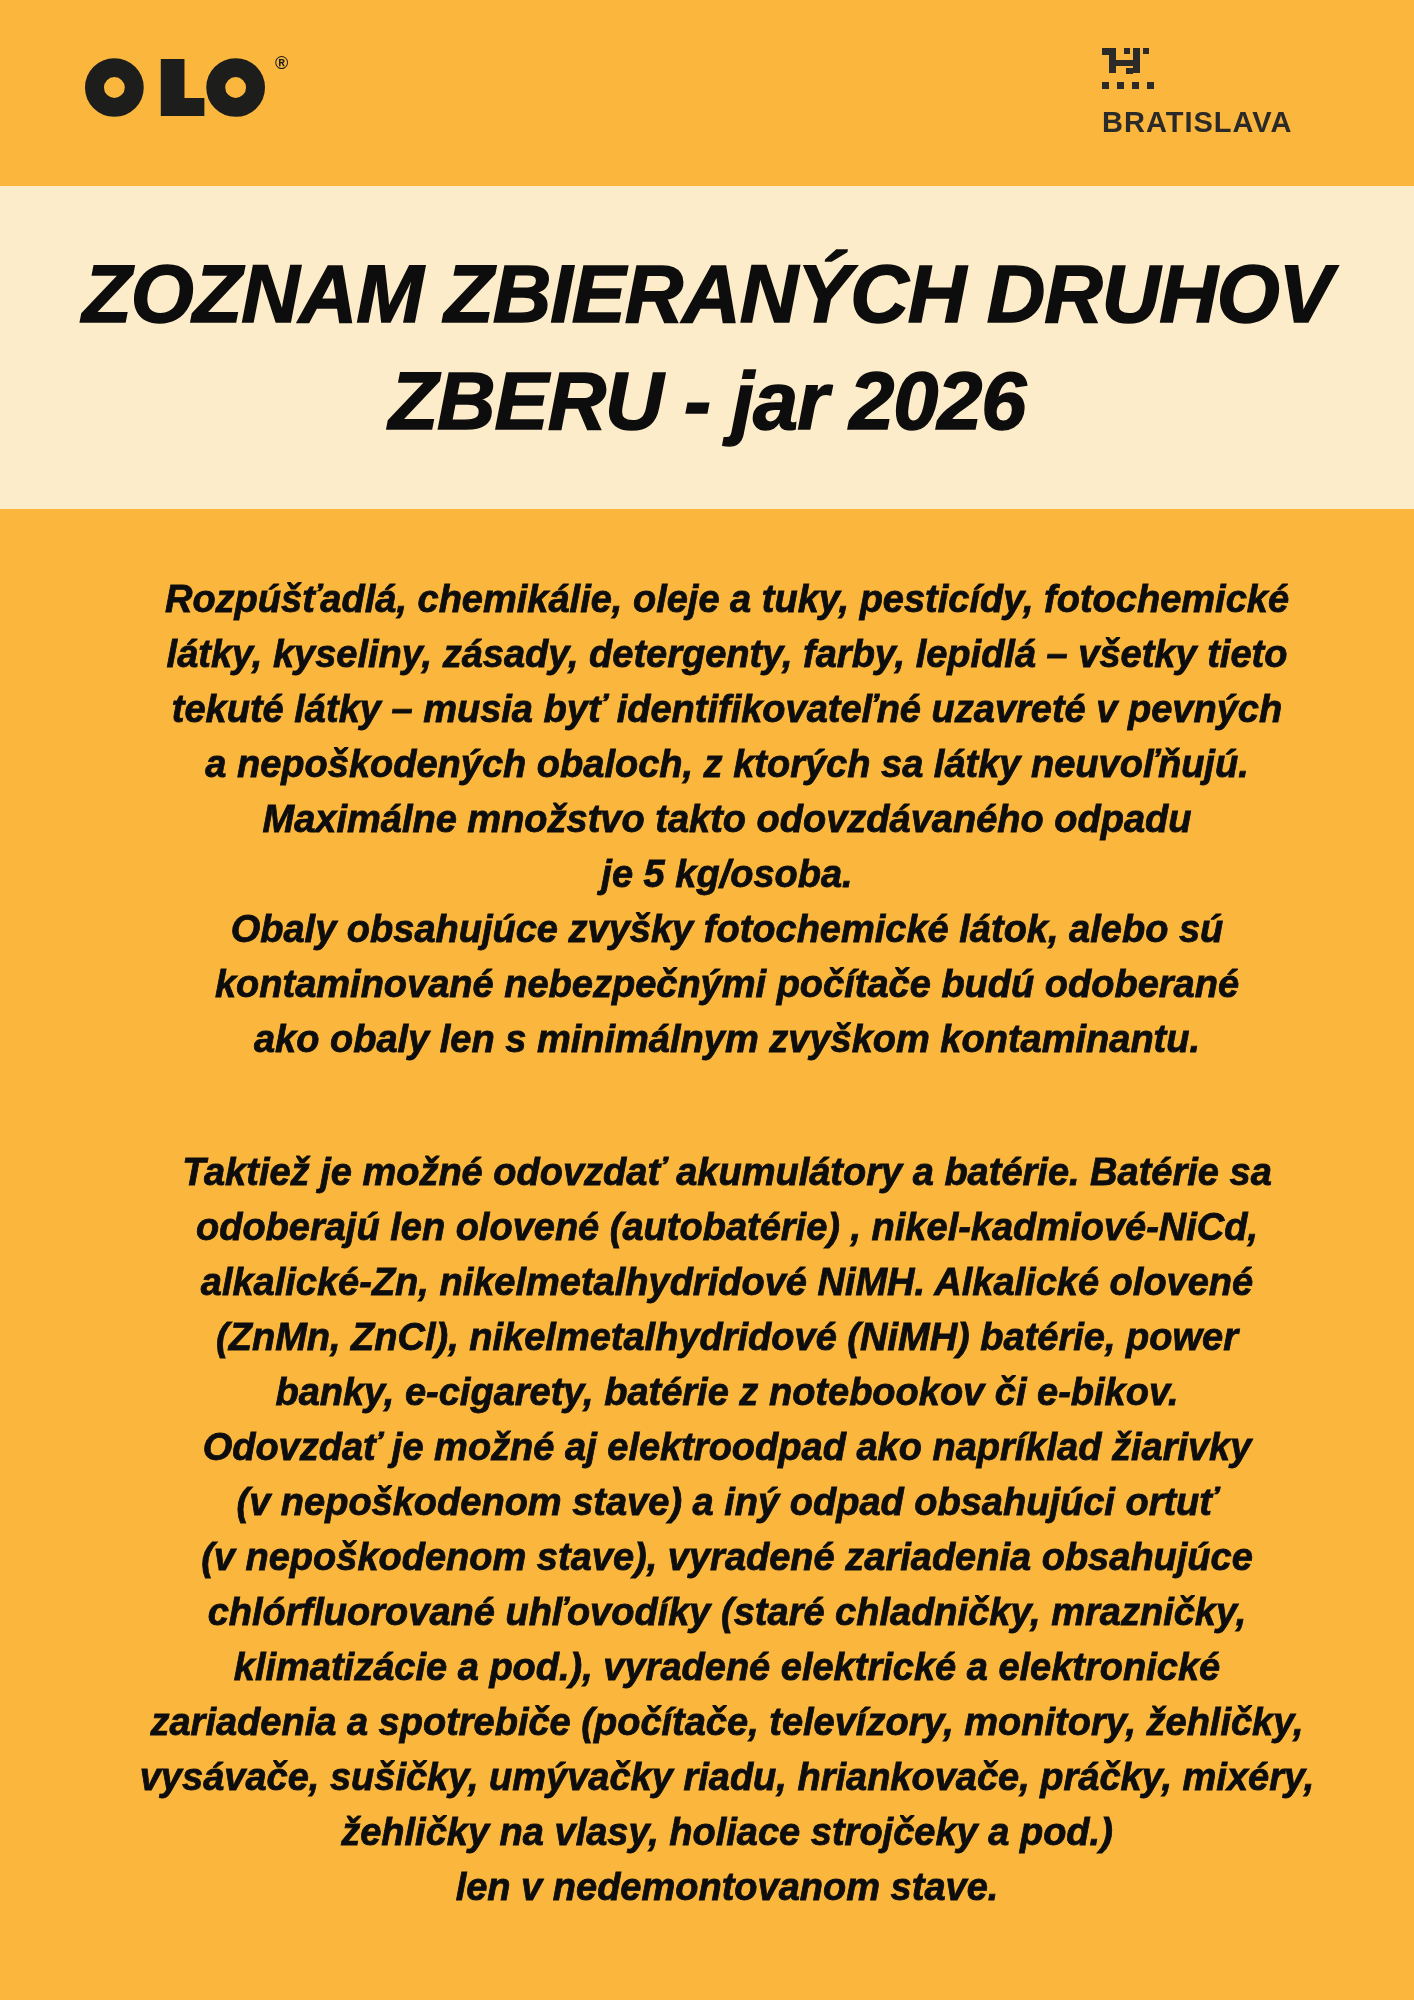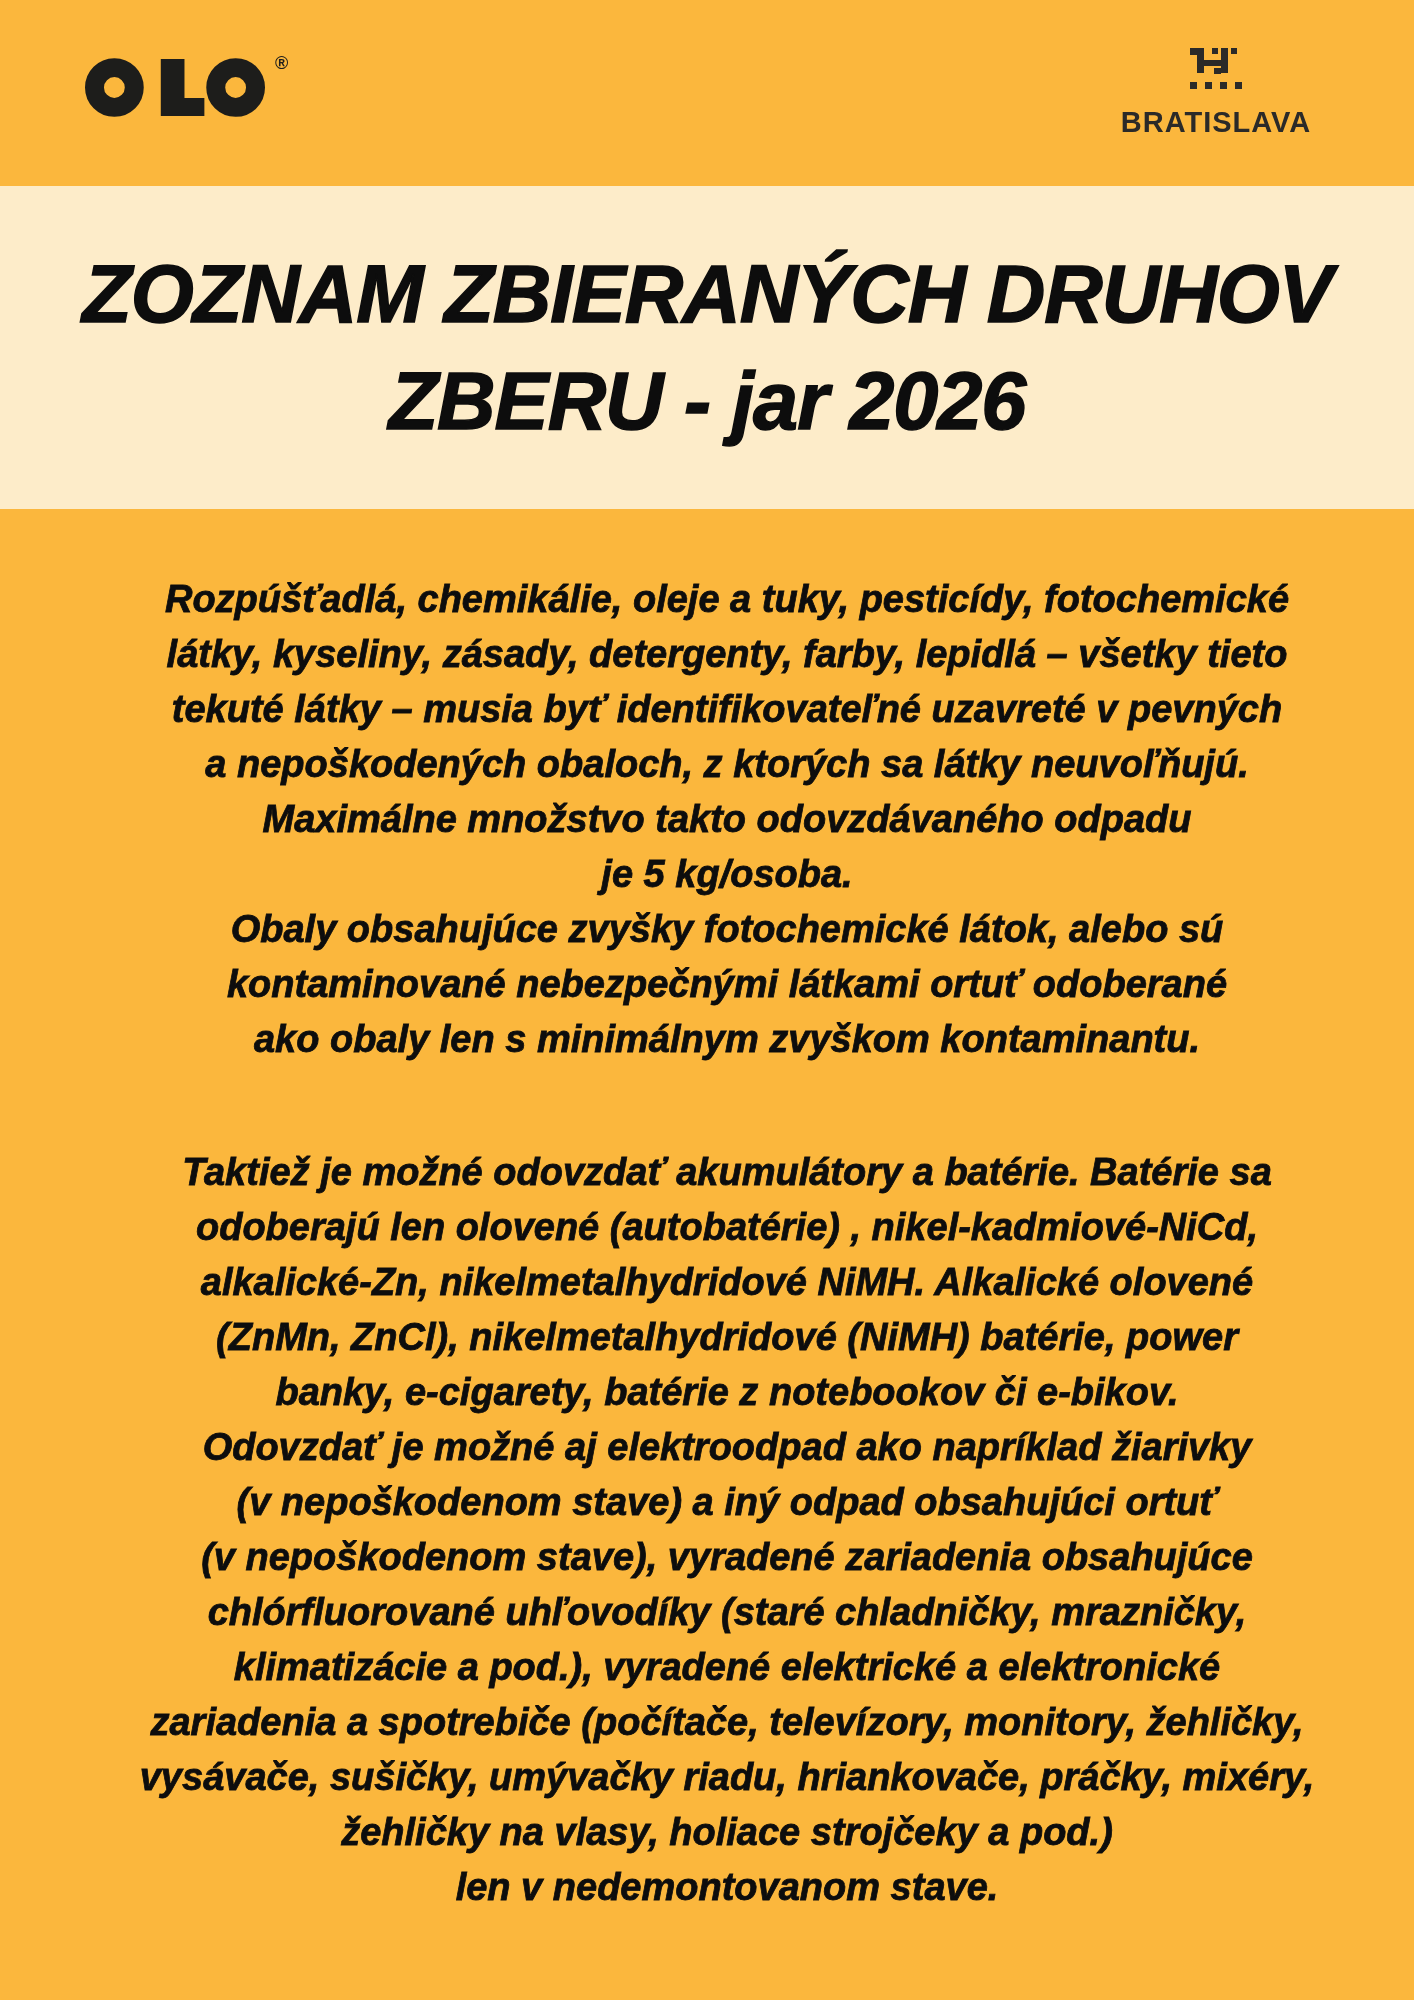"BRATISLAVA" .brat { text-align: center -> none }
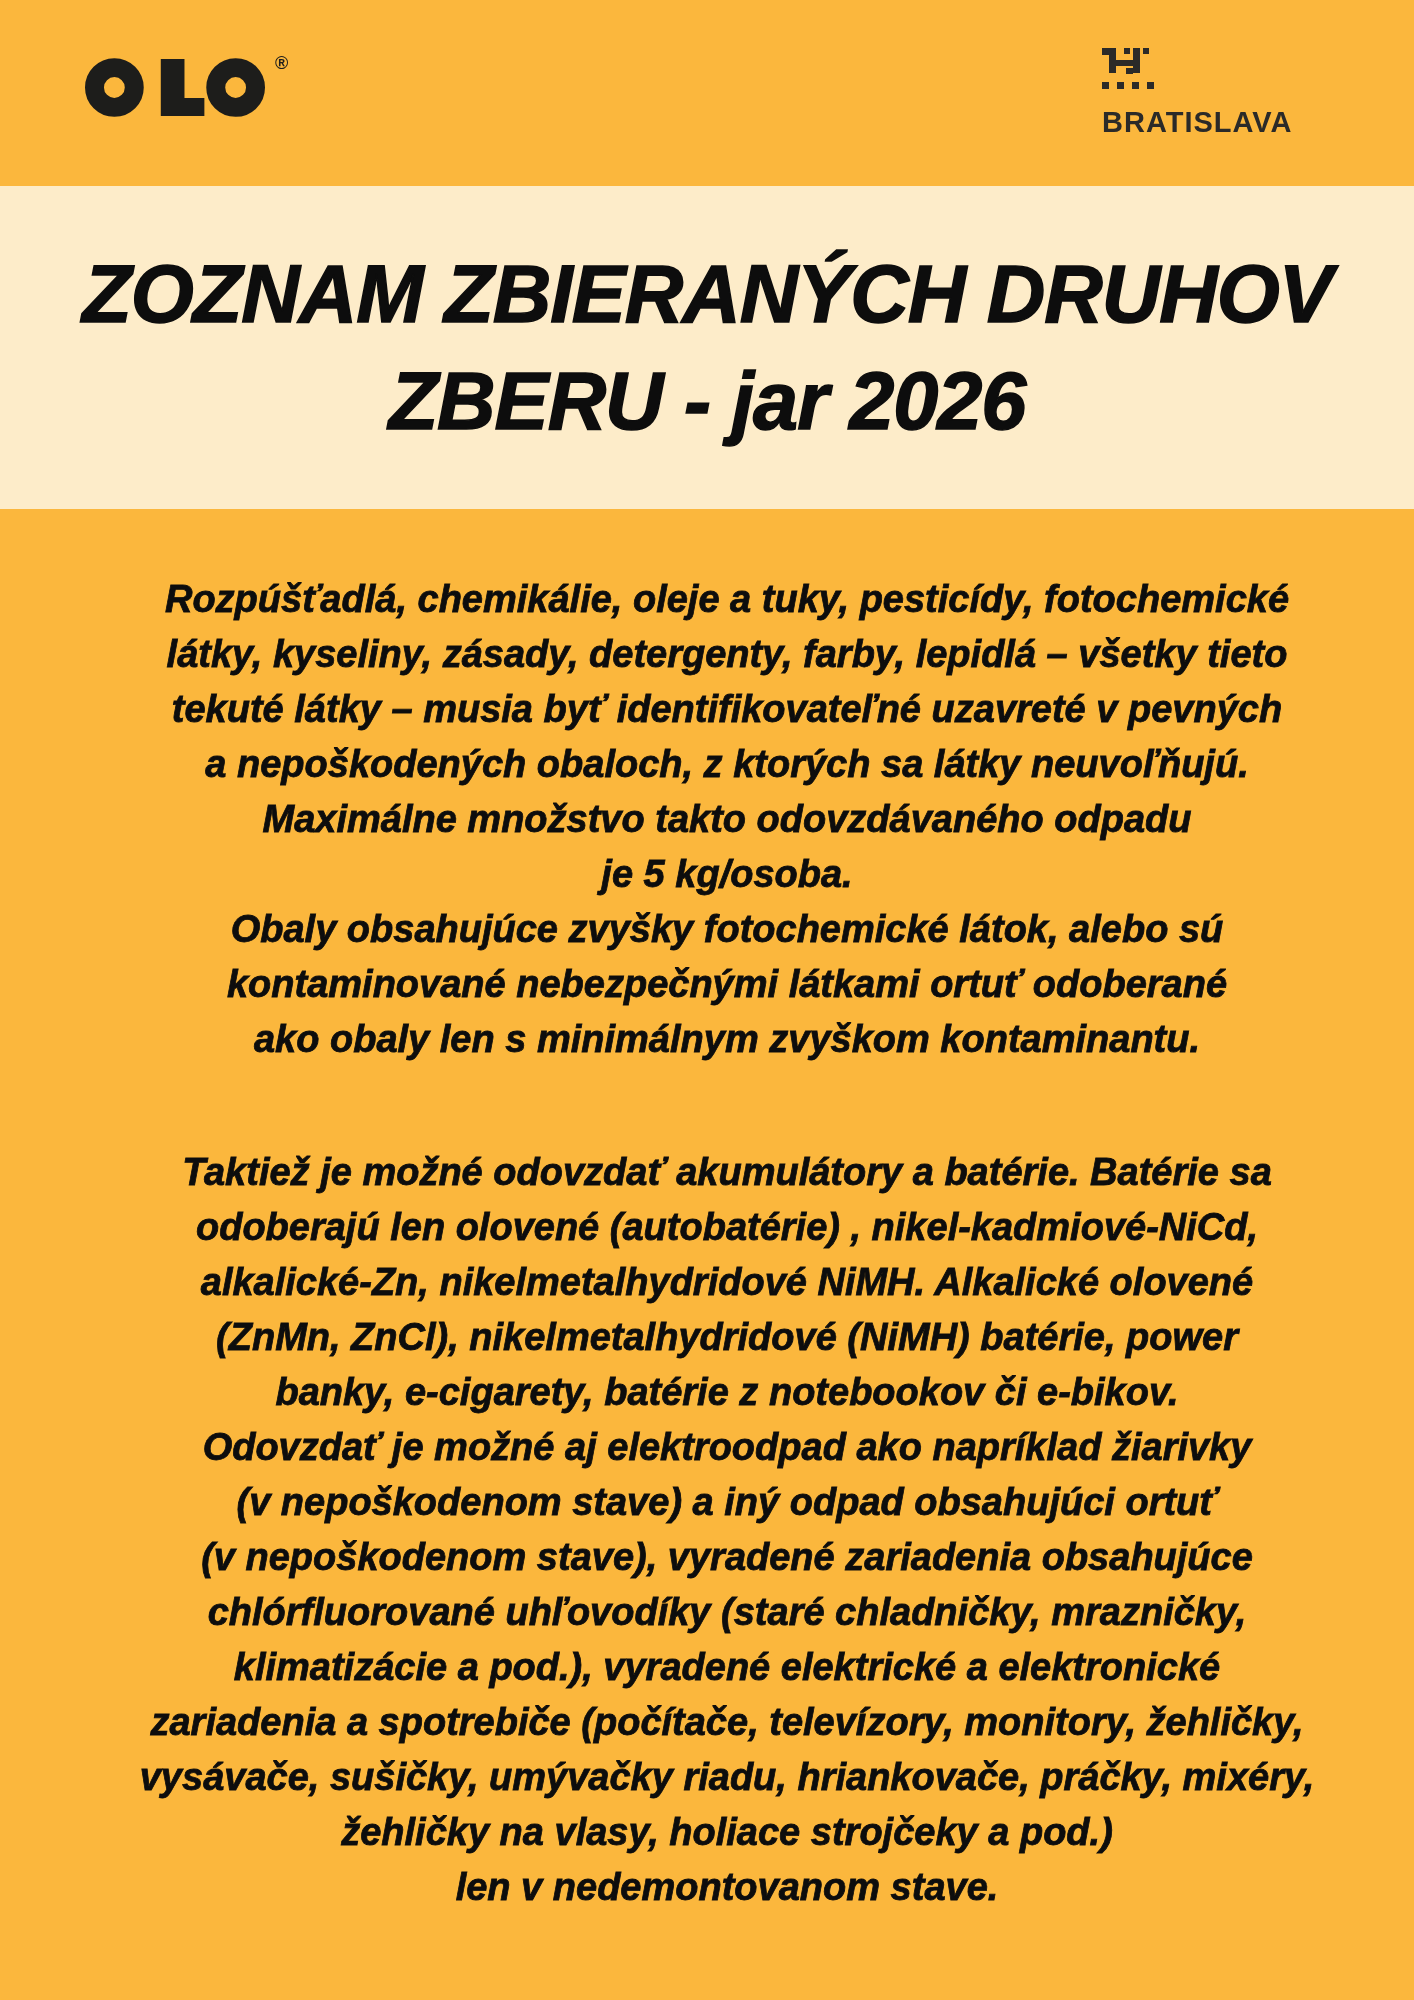"kontaminované nebezpečnými látkami ortuť" div.line { text: látkami ortuť -> počítače budú }
